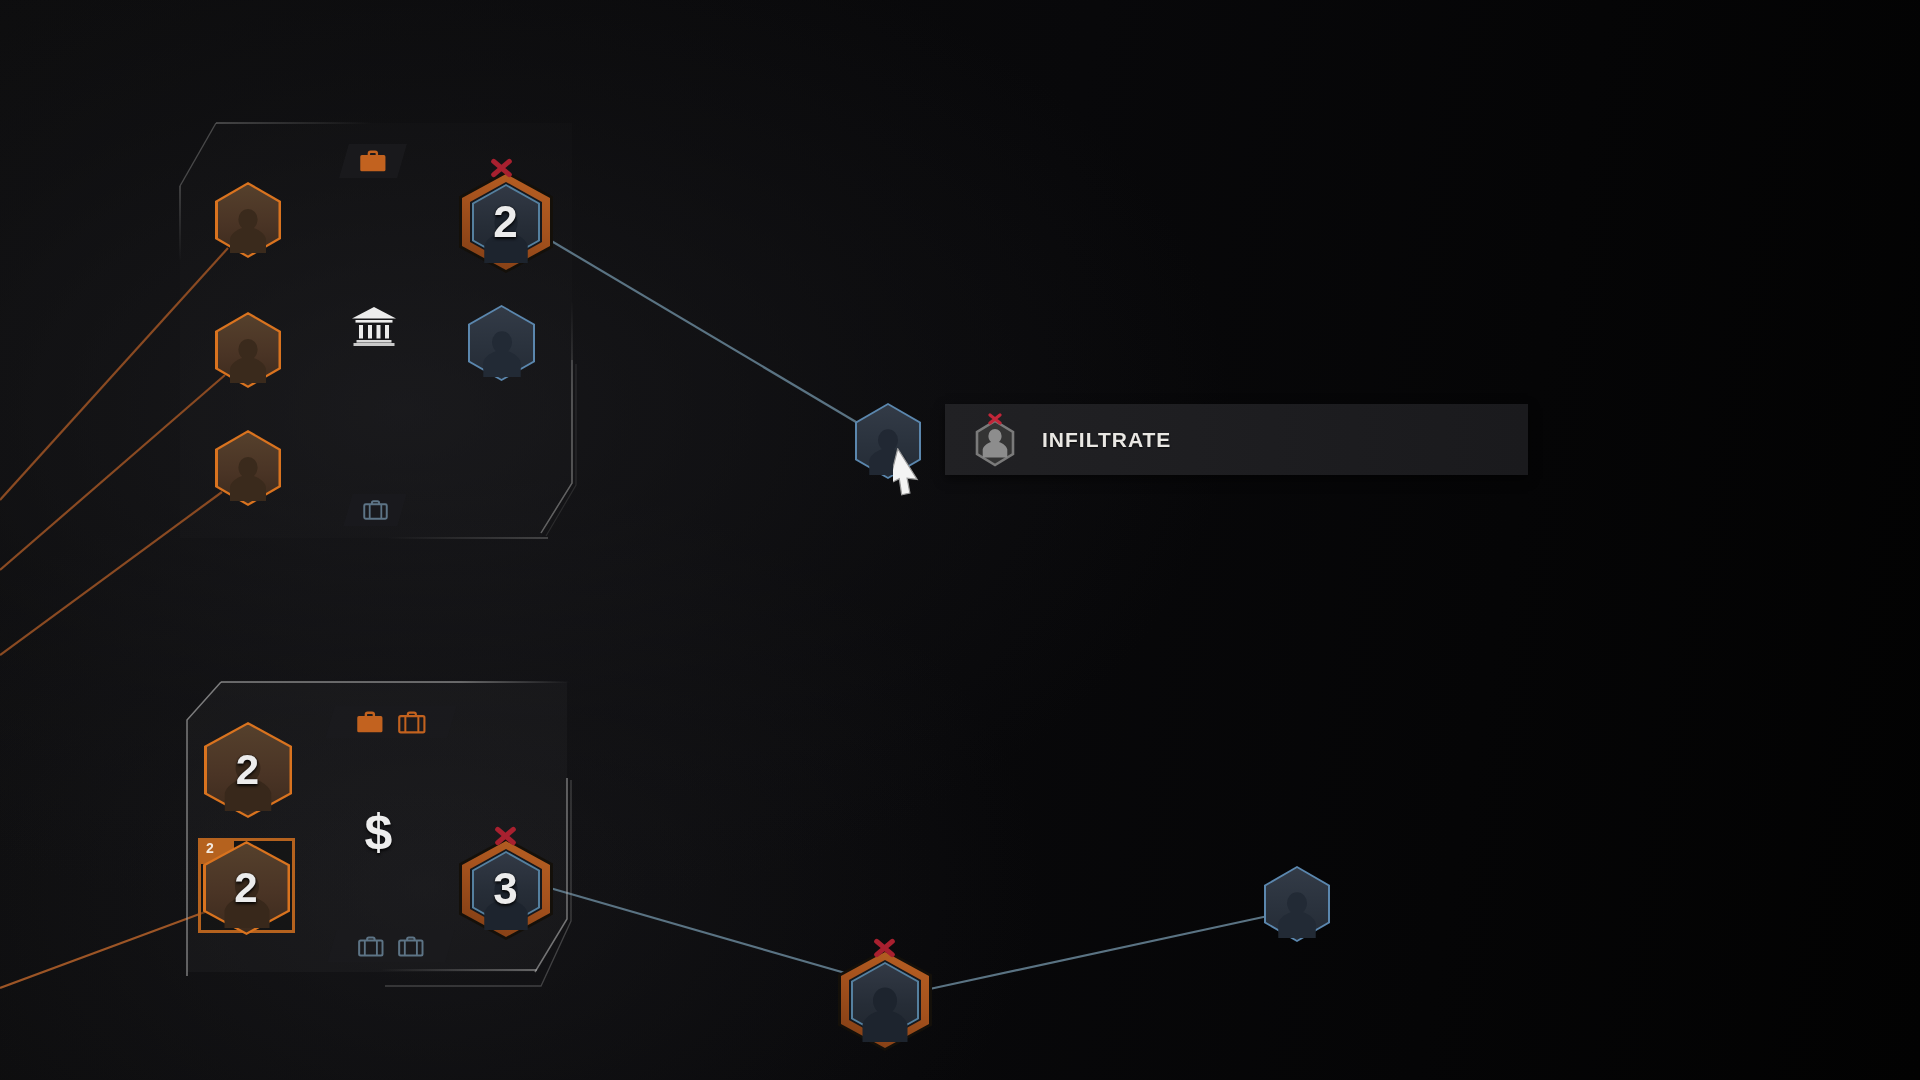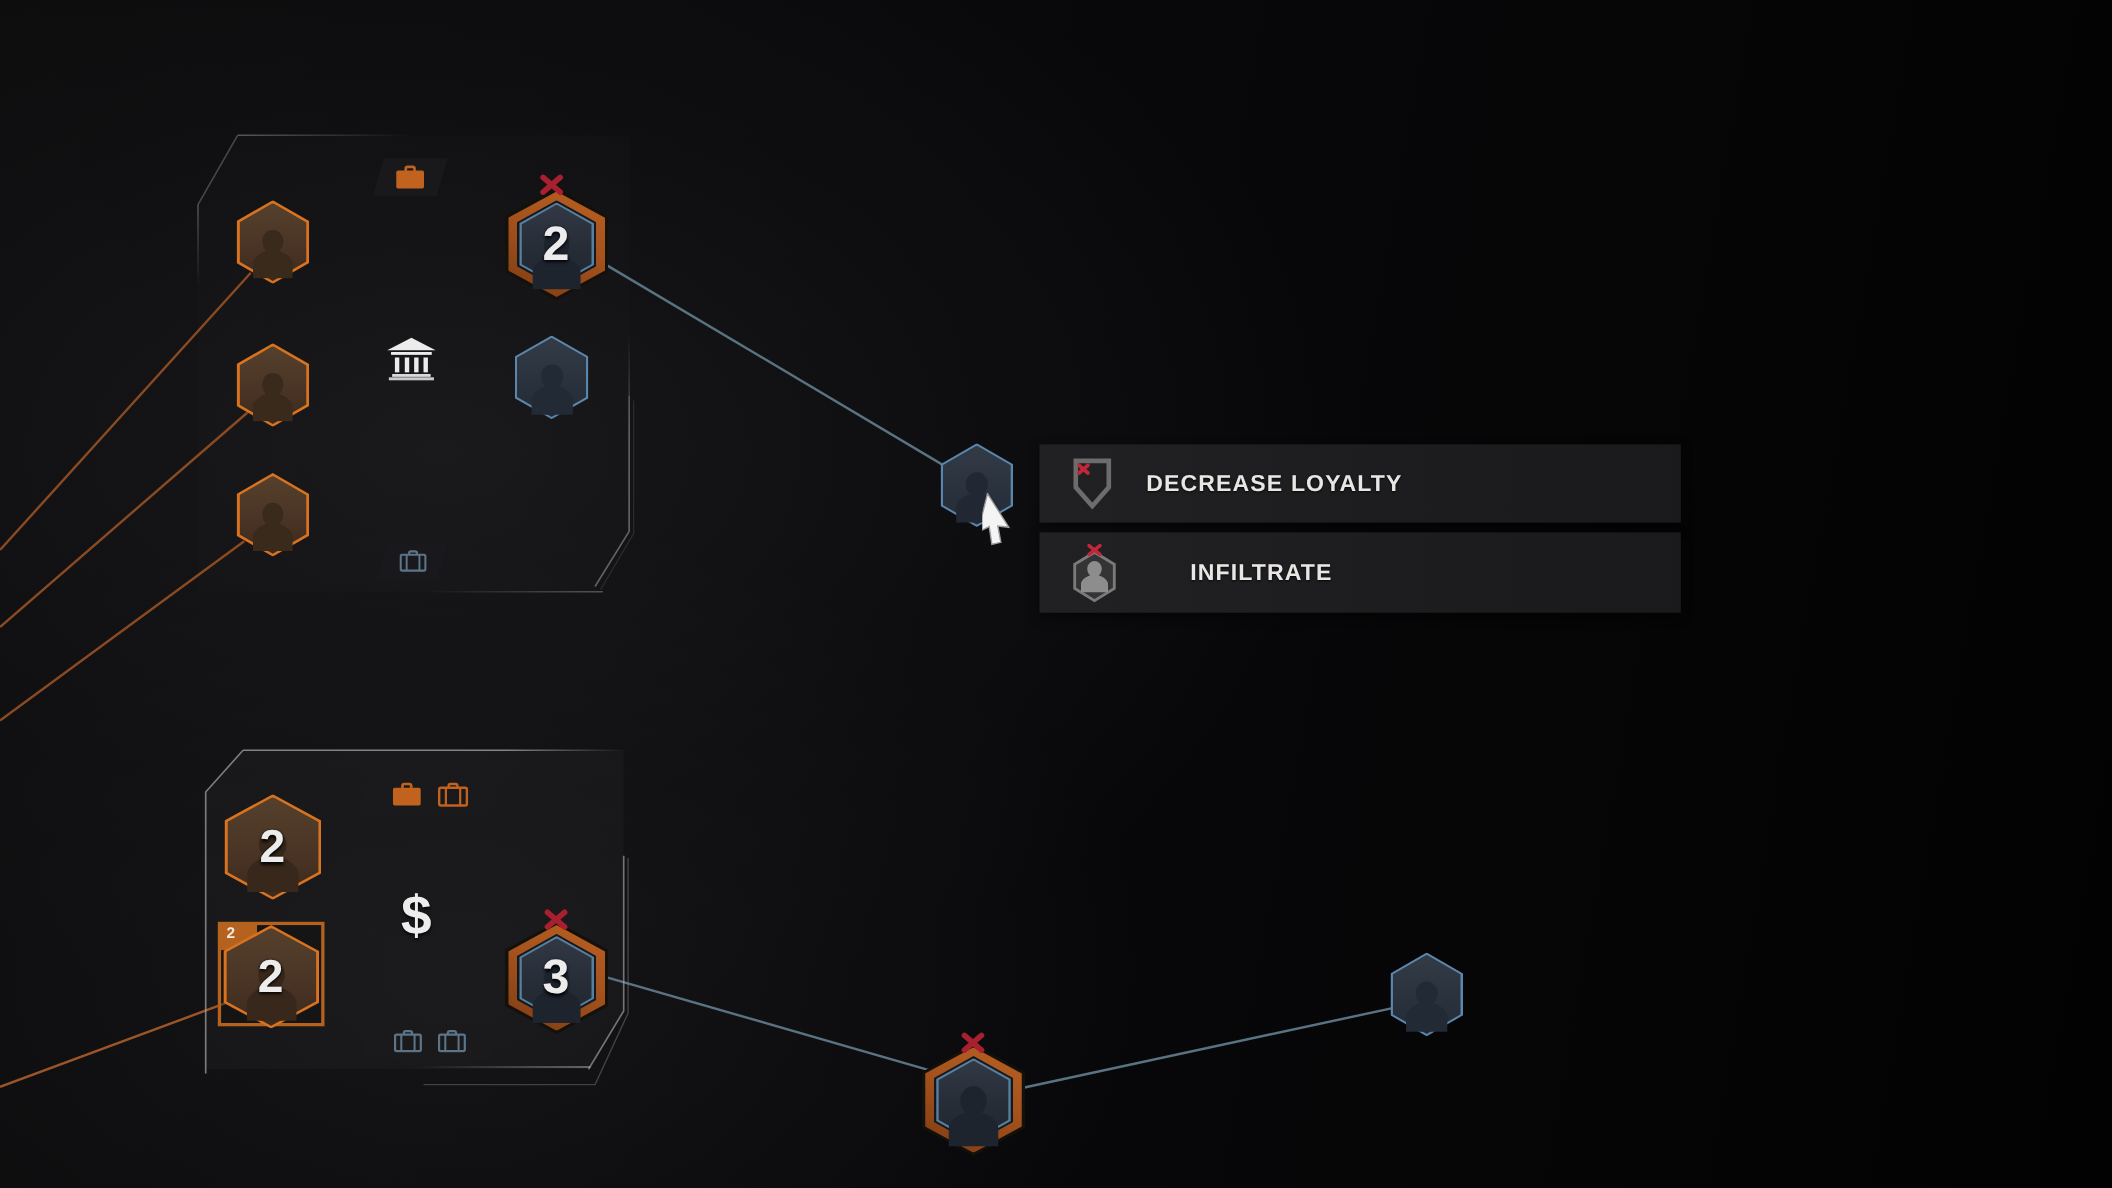"DECREASE LOYALTY" div.menu-item { html: <div> <svg> <path></path> <path></path> </svg> <span>DECREASE LOYALTY</span> </div> -> none }
